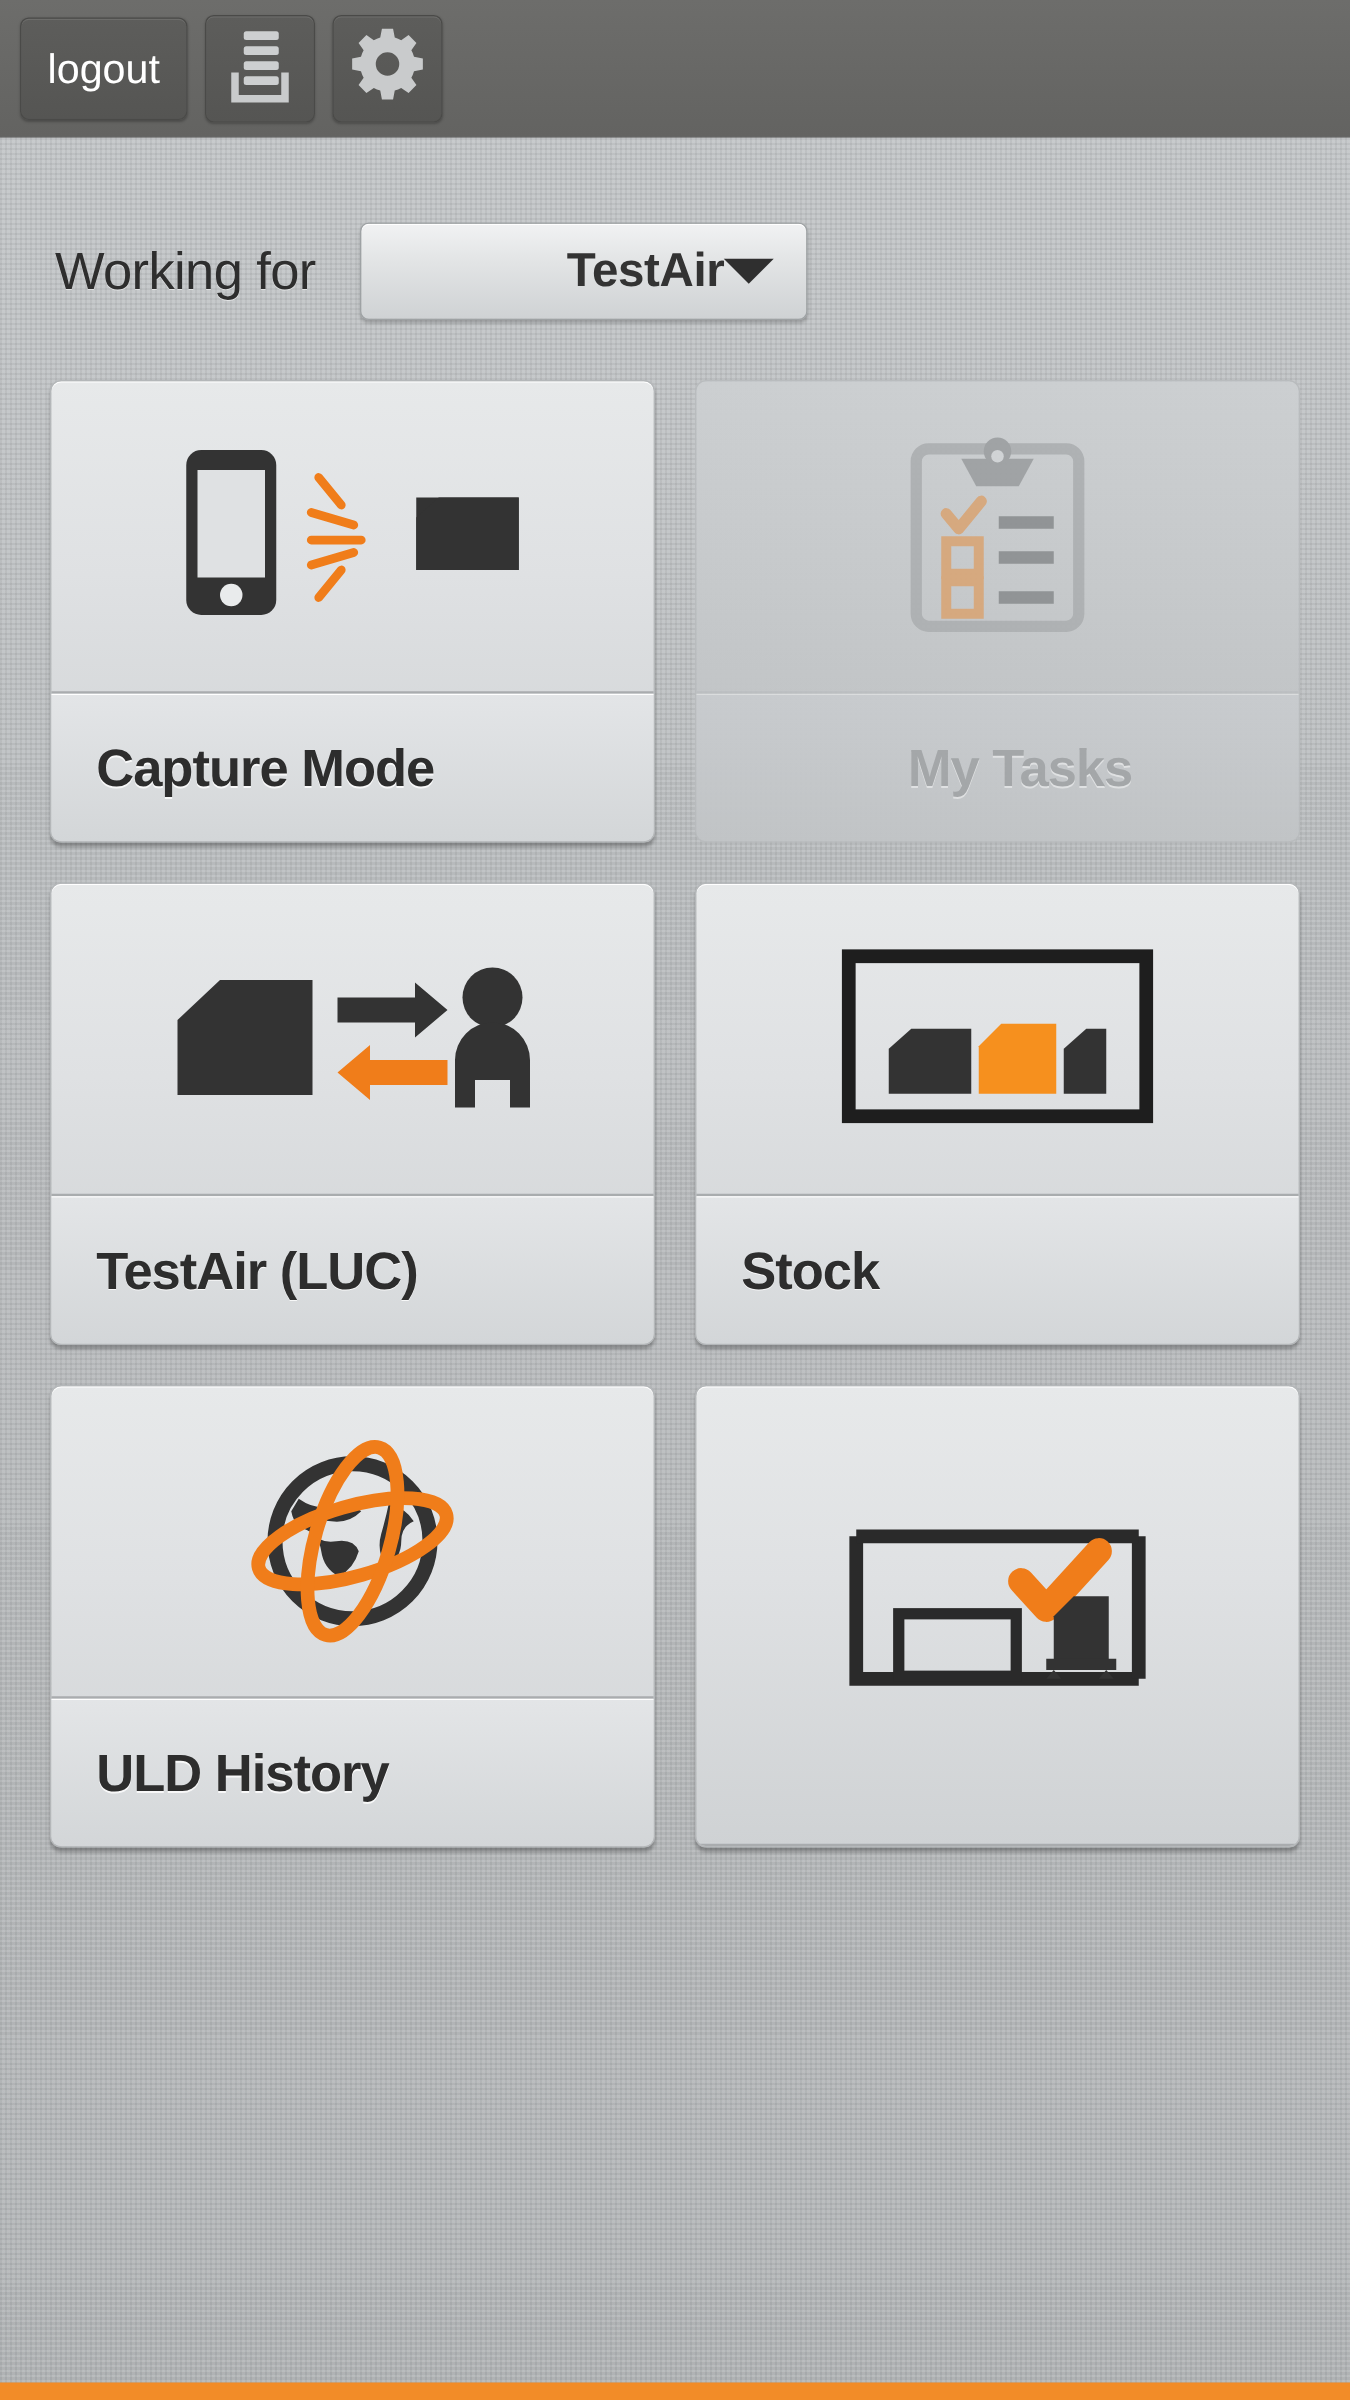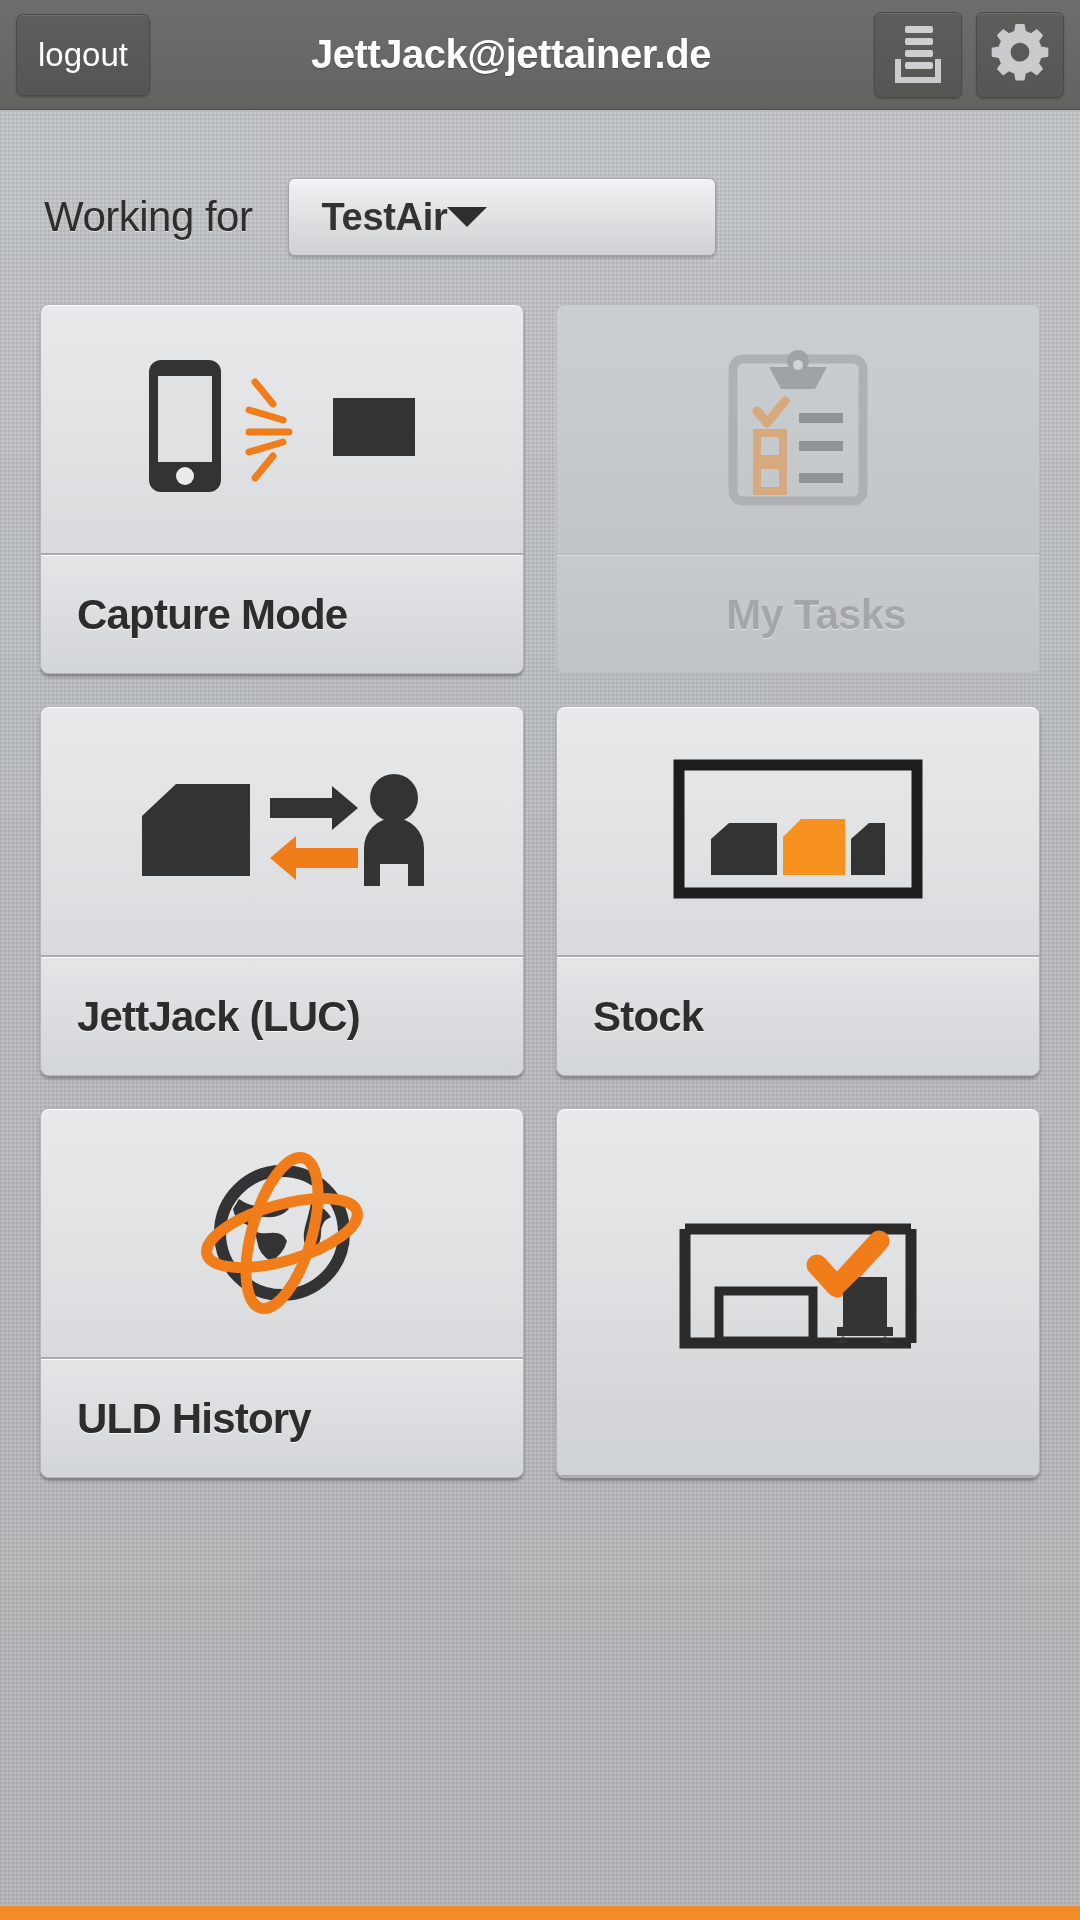"JettJack@jettainer.de" div.header-title { html: <div>JettJack@jettainer.de</div> -> none }
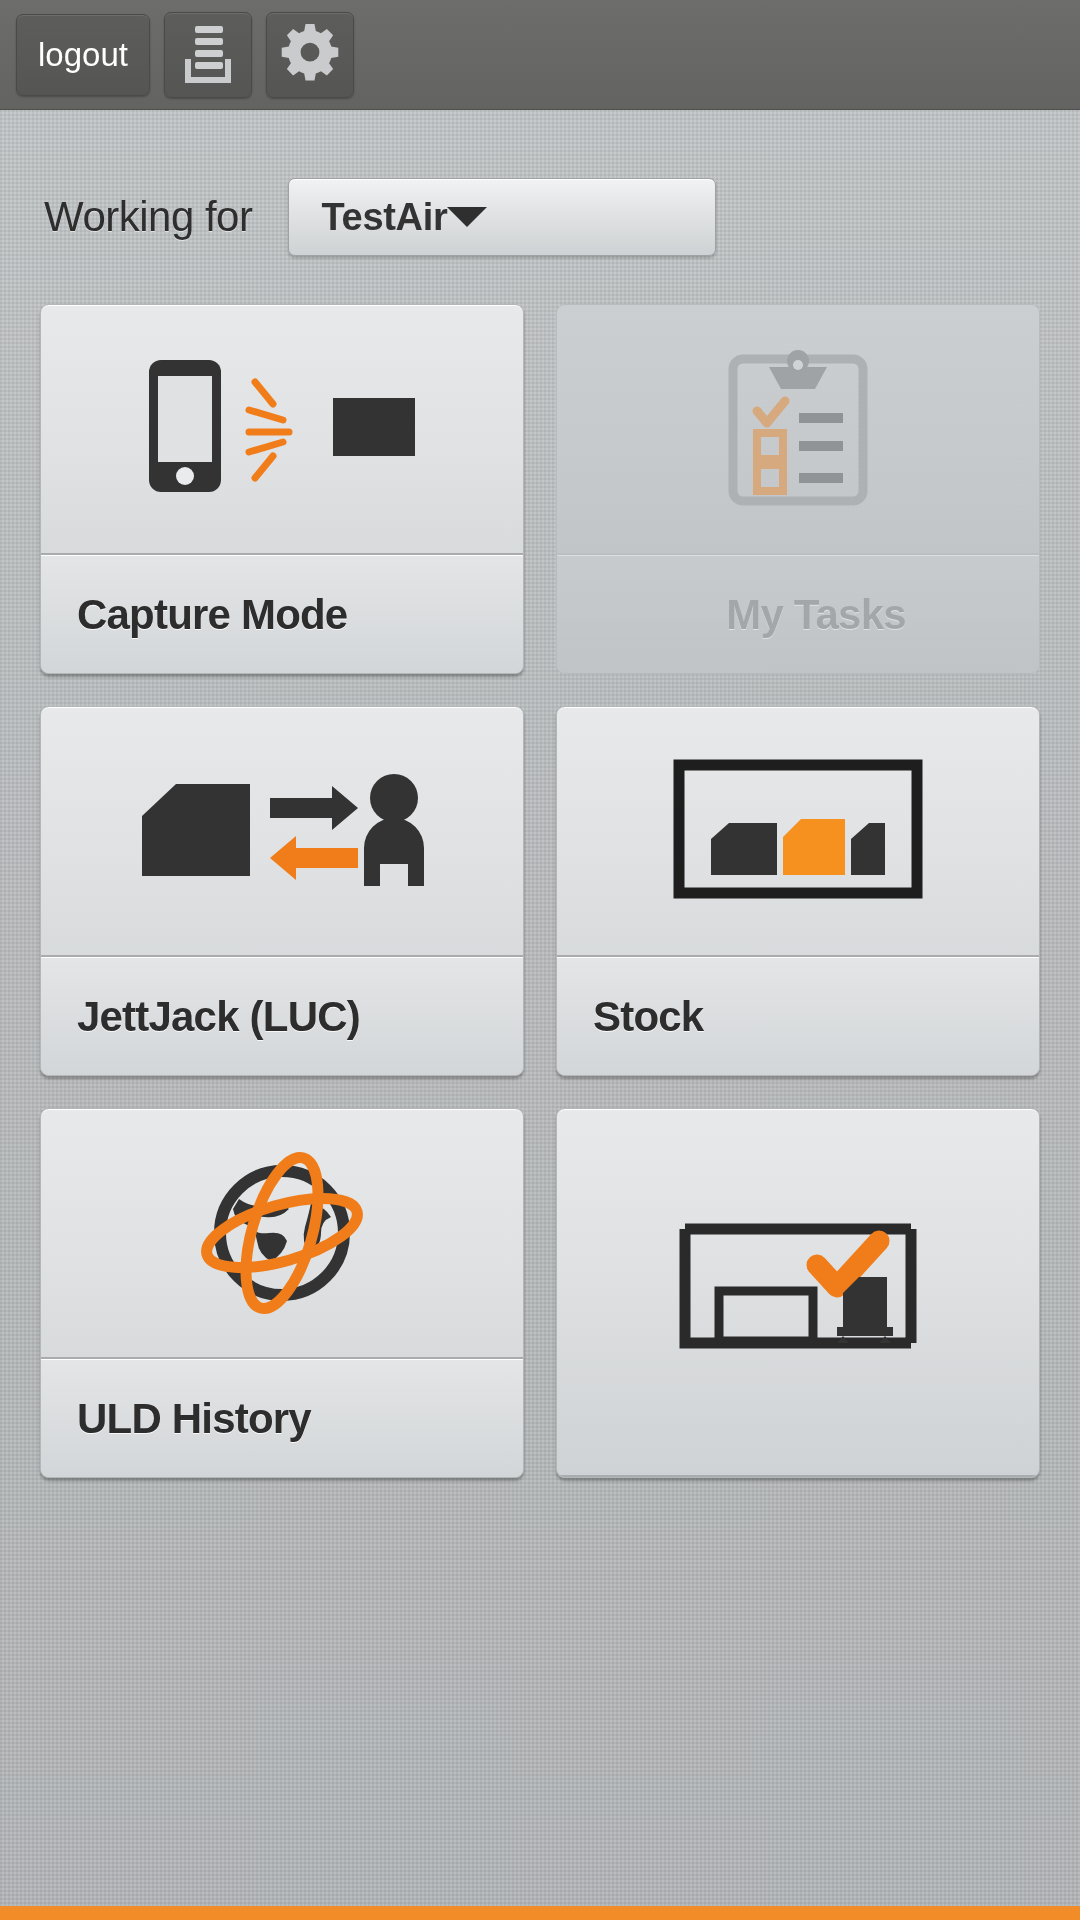"TestAir" .dropdown { justify-content: flex-start -> flex-end; width: 428px -> 358px }
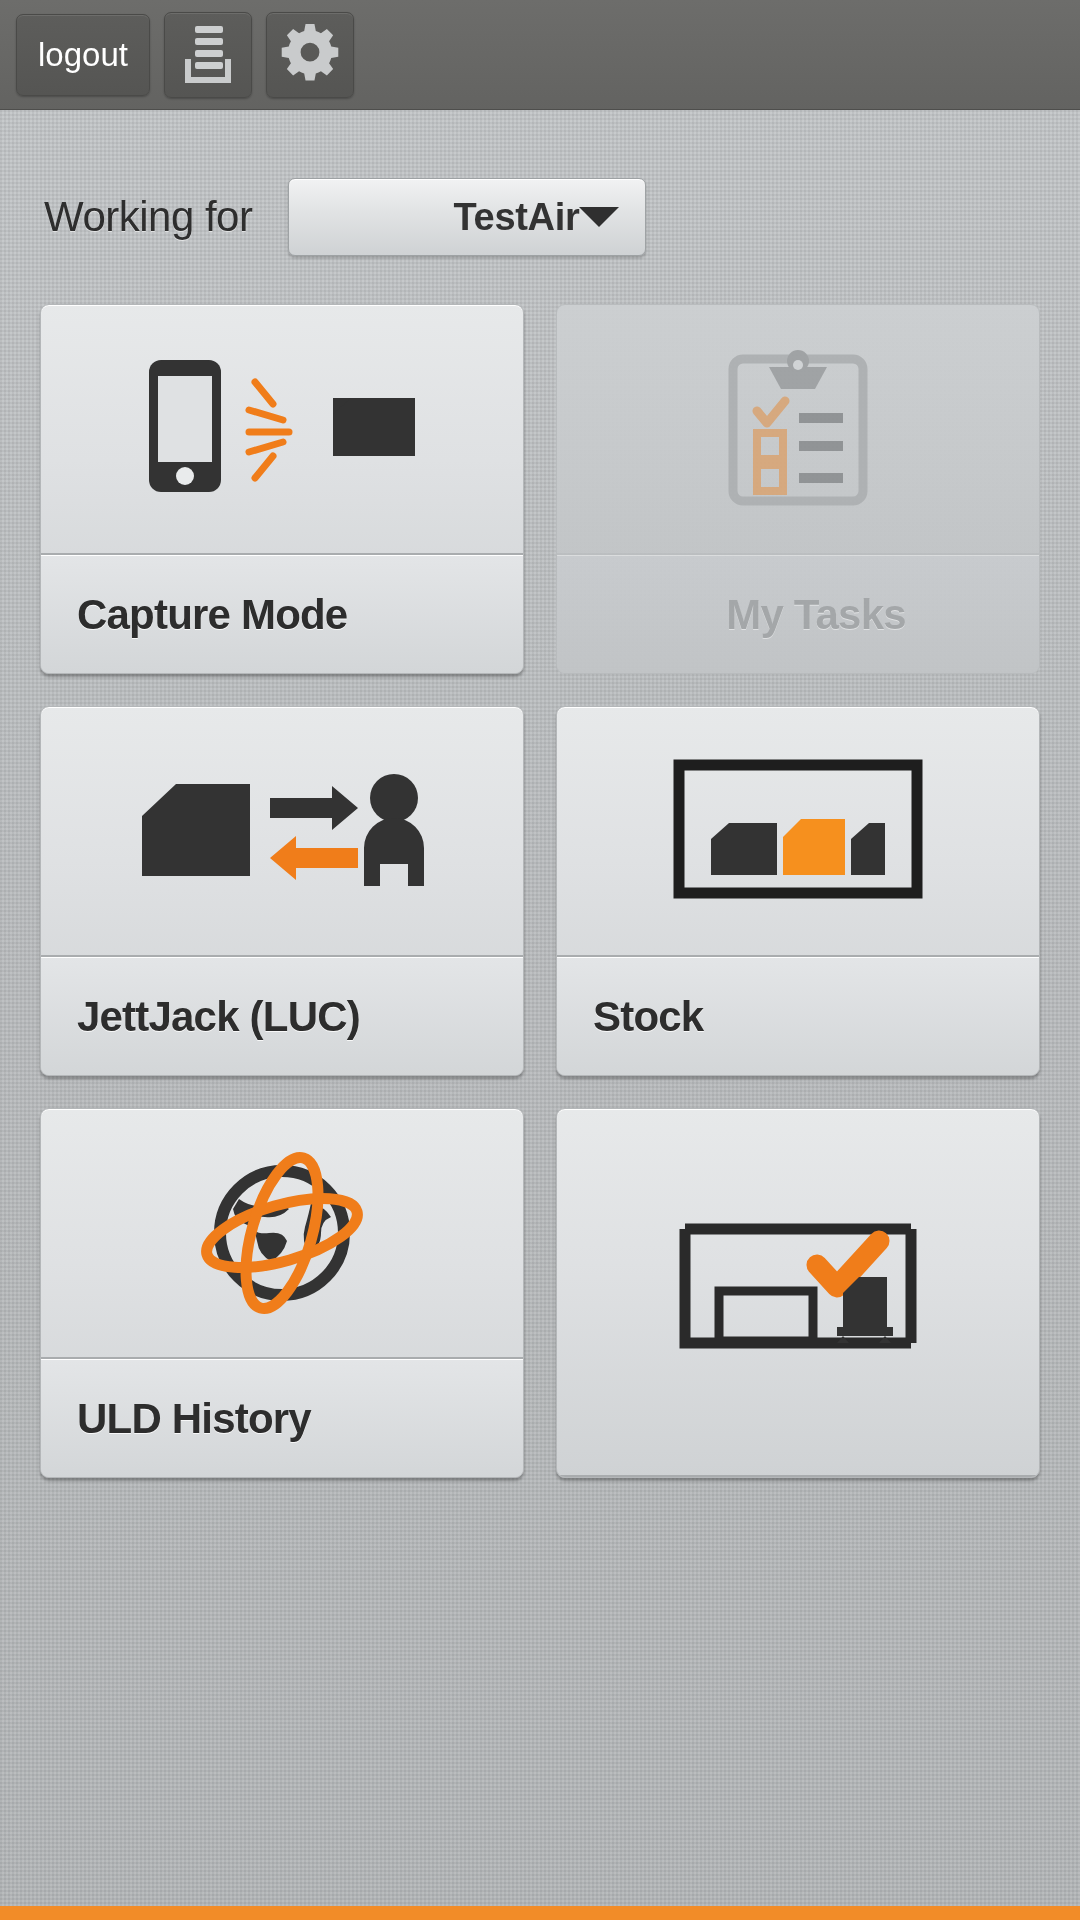"JettJack (LUC)" span.tile-label { text: JettJack -> TestAir }
